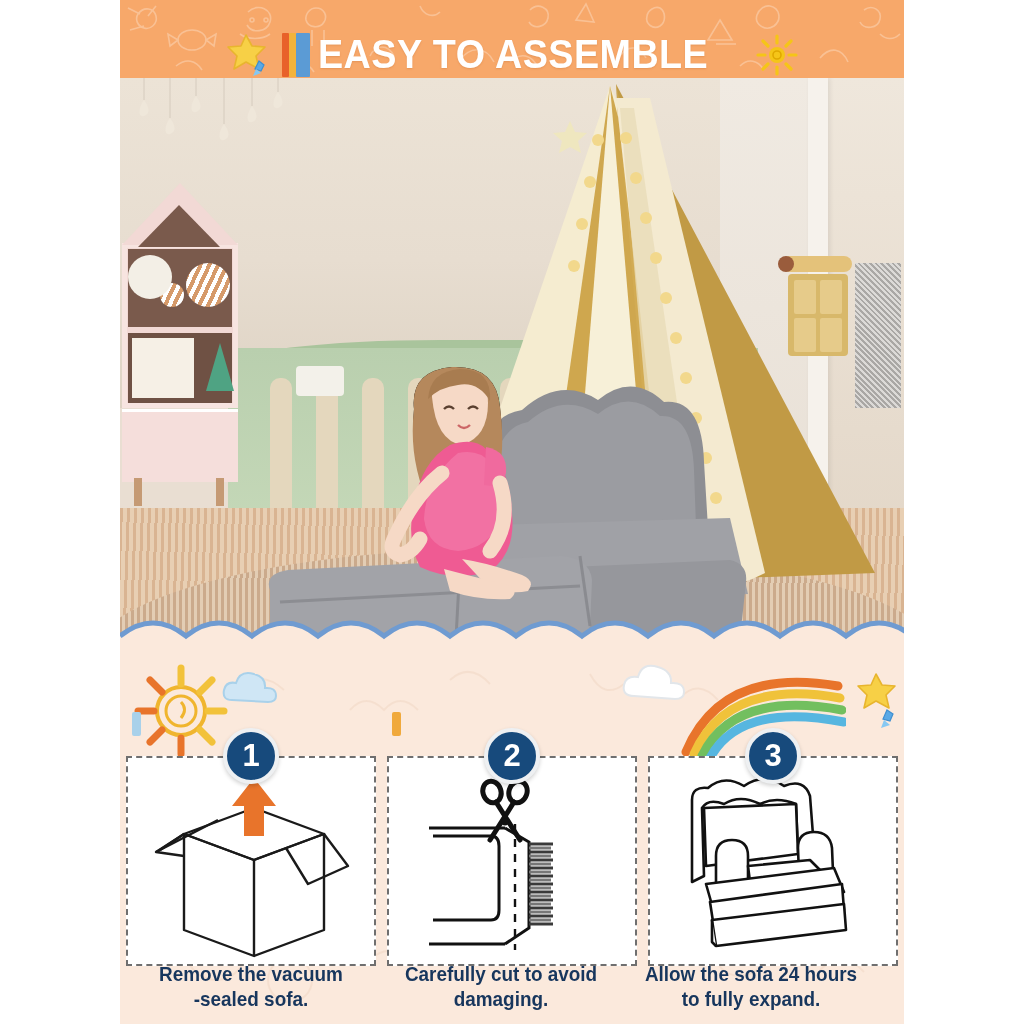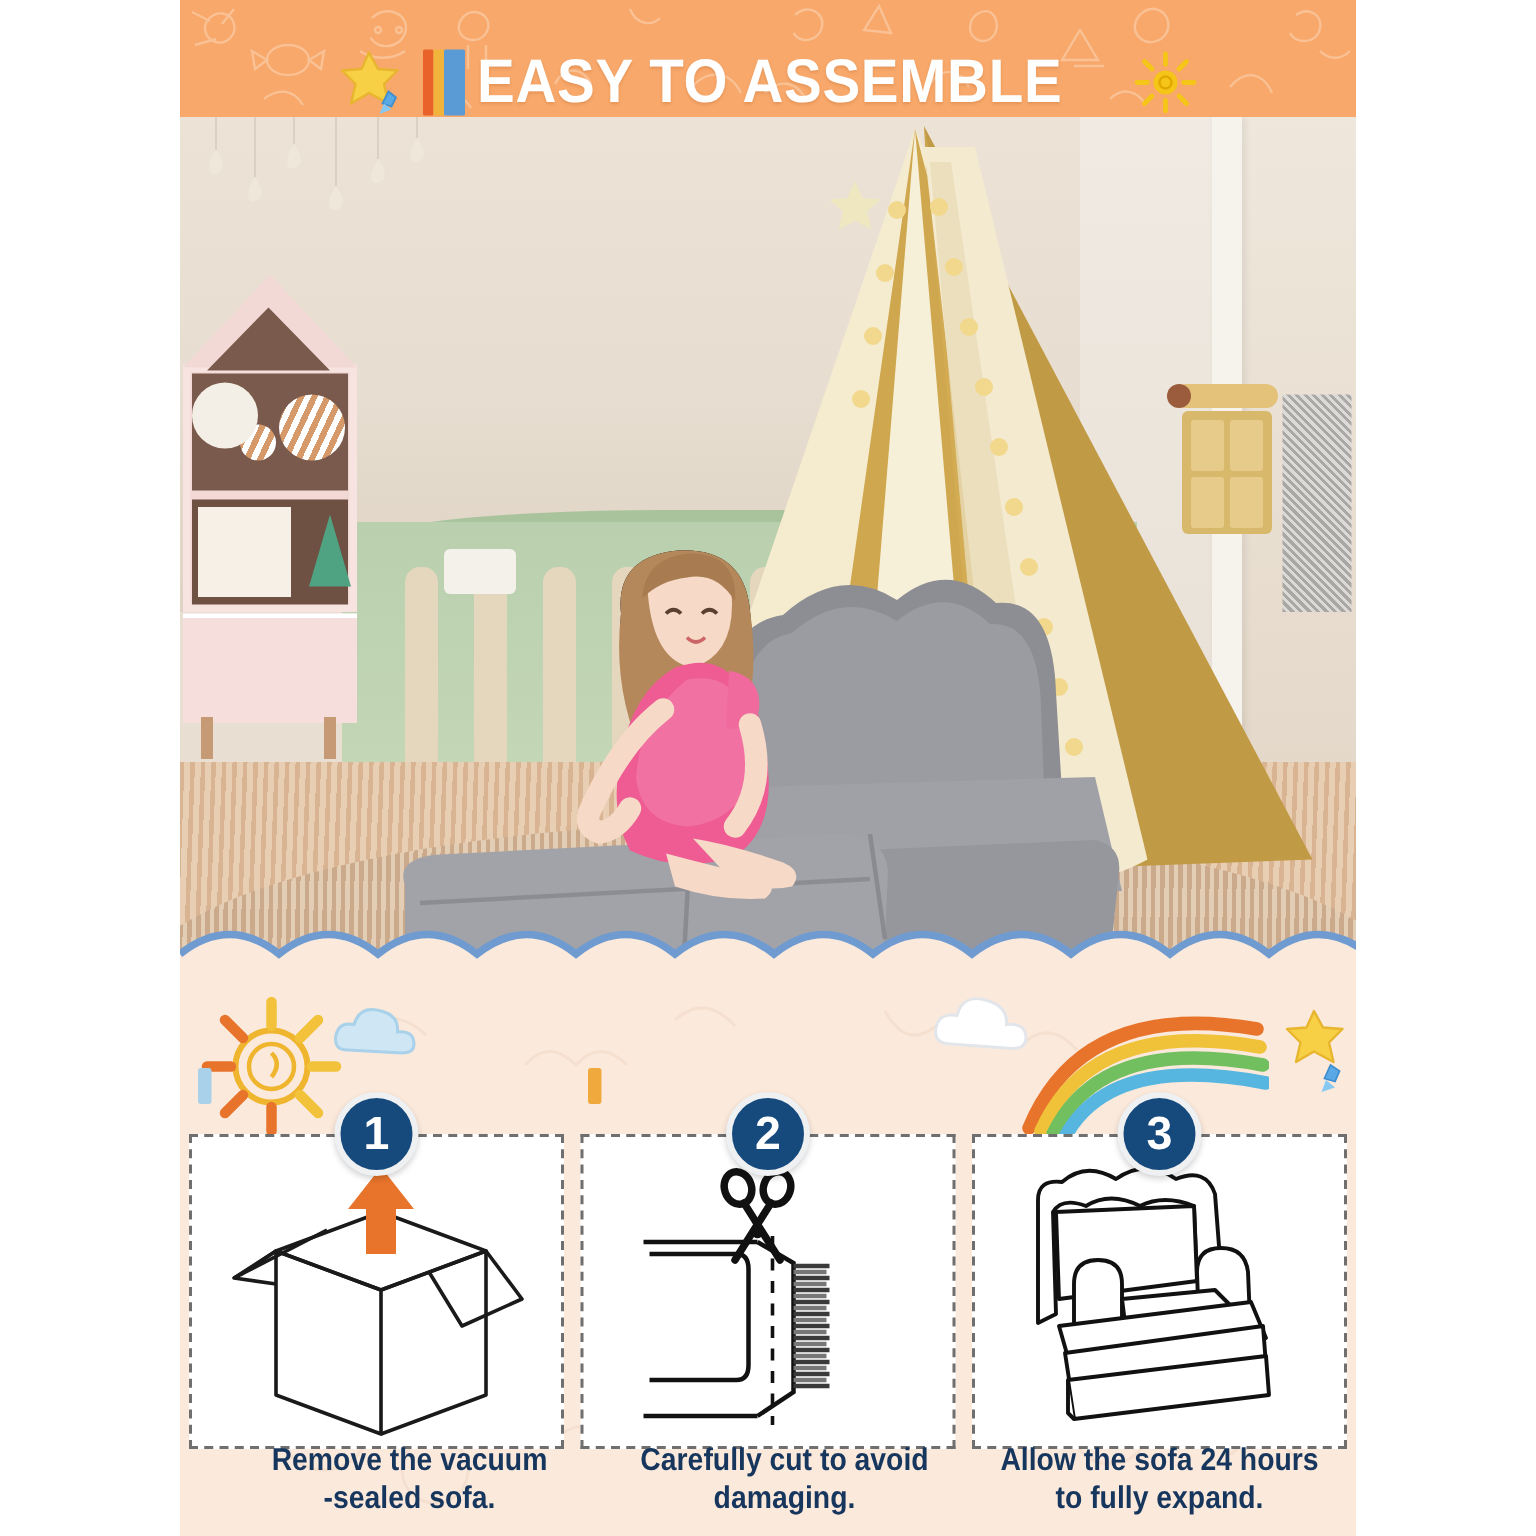"Remove the vacuum" .captions { justify-content: flex-end -> flex-start }
